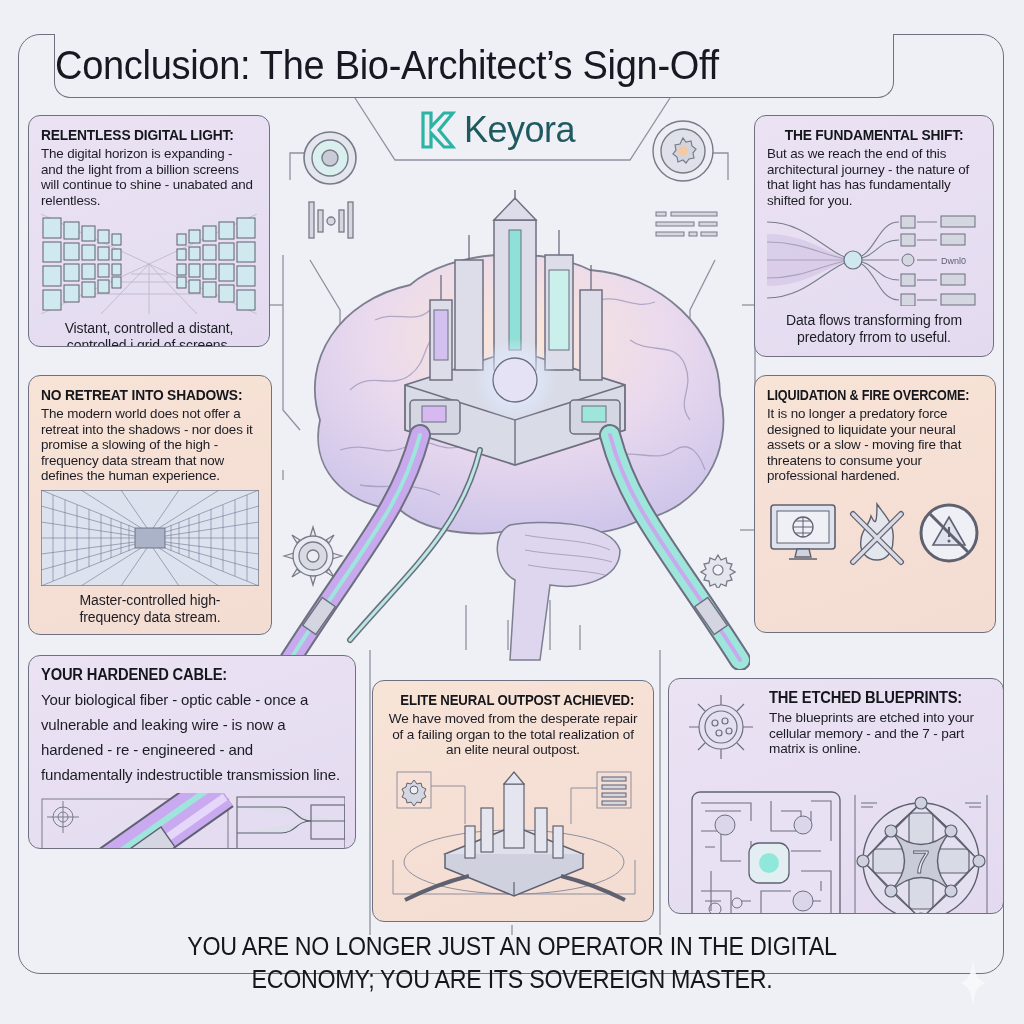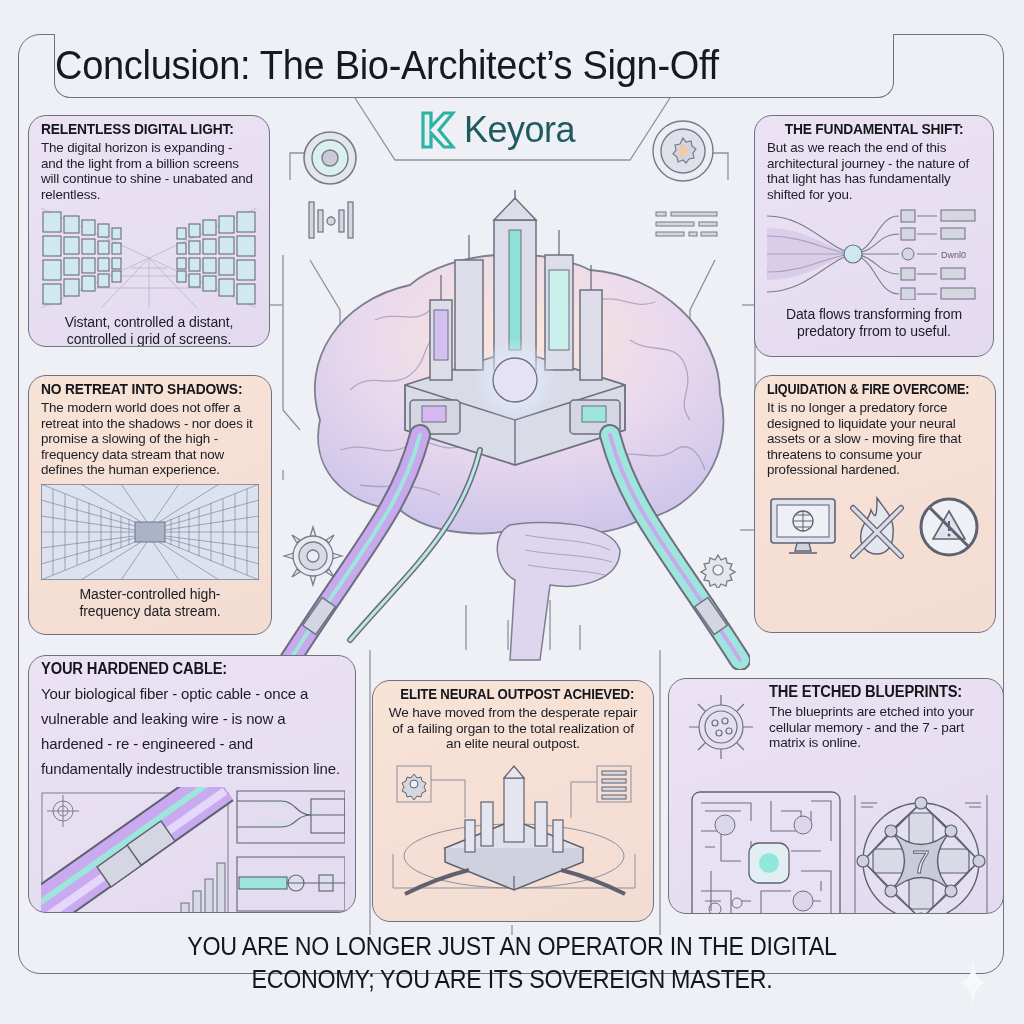"RELENTLESS DIGITAL LIGHT:" .card { border-radius: 18px -> 12px; padding: 4px 12px -> 10px 12px }
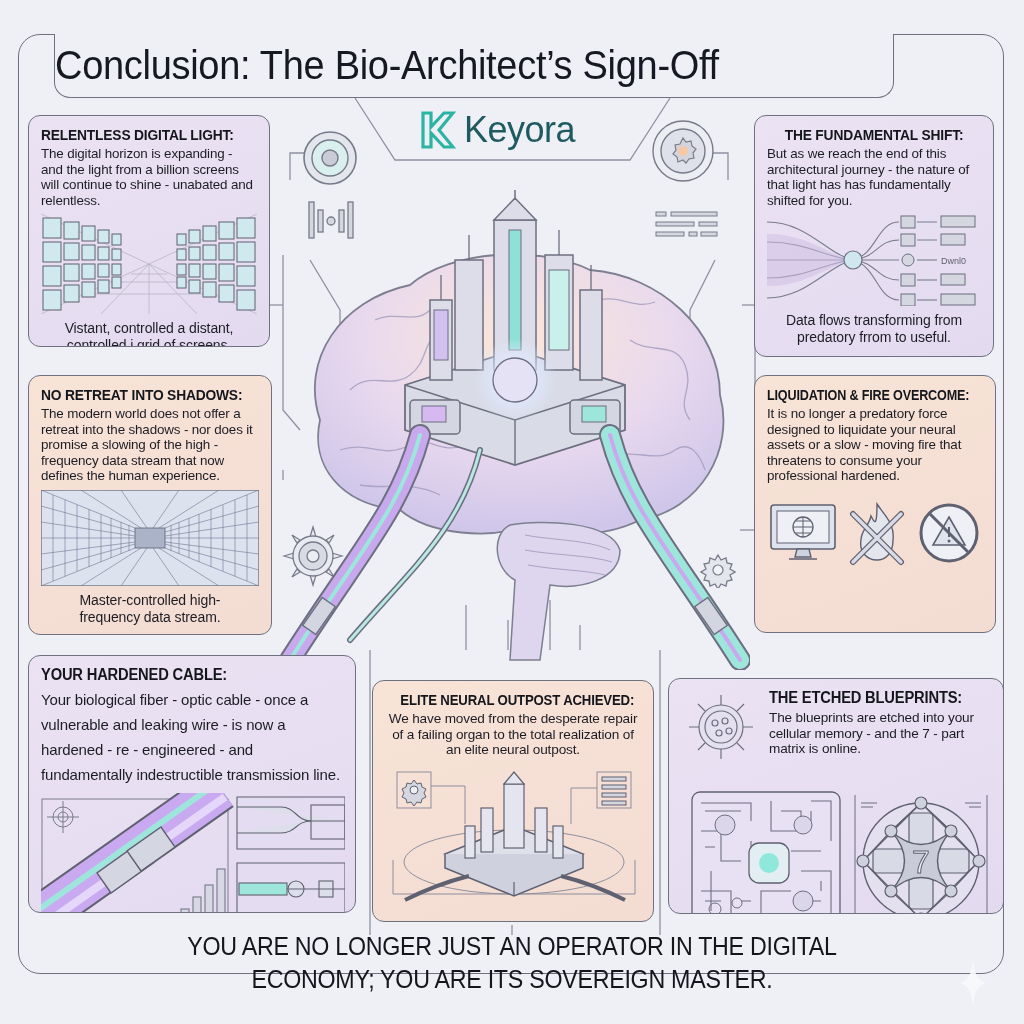"YOUR HARDENED CABLE:" section.card { height: 258px -> 194px }
